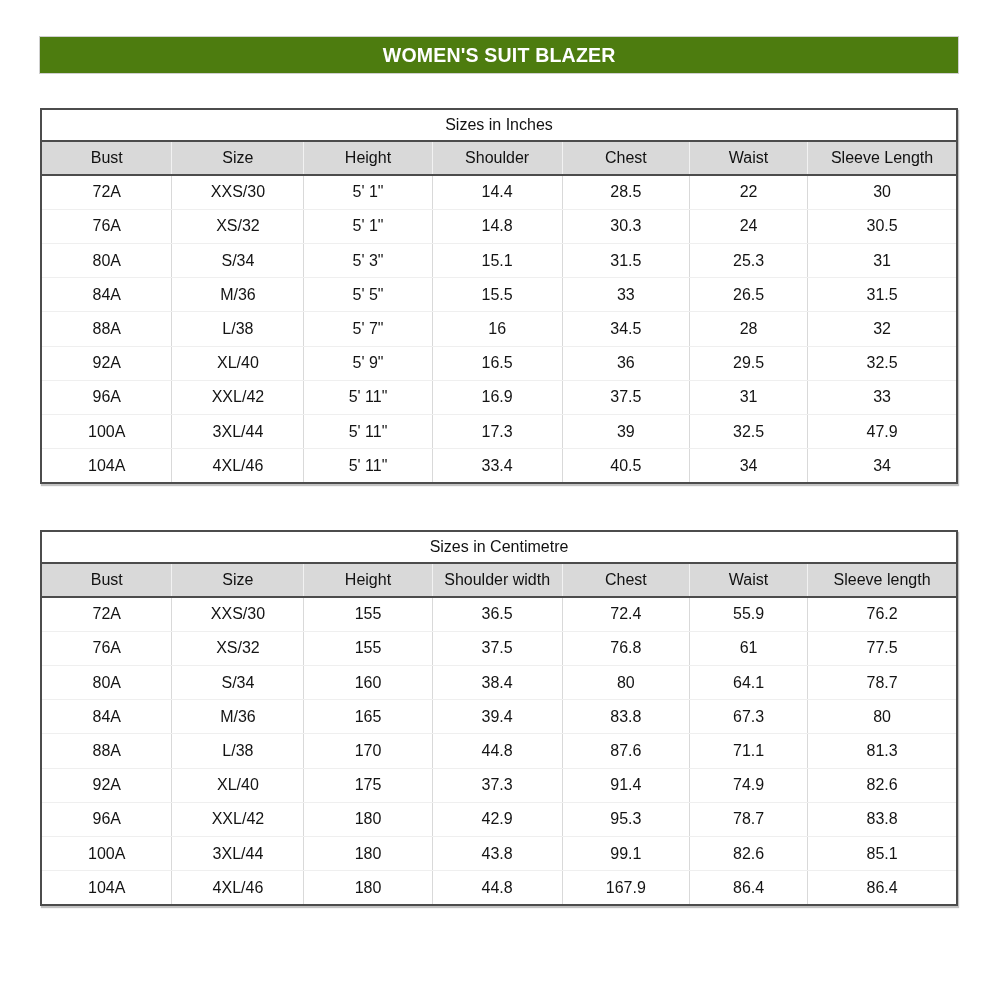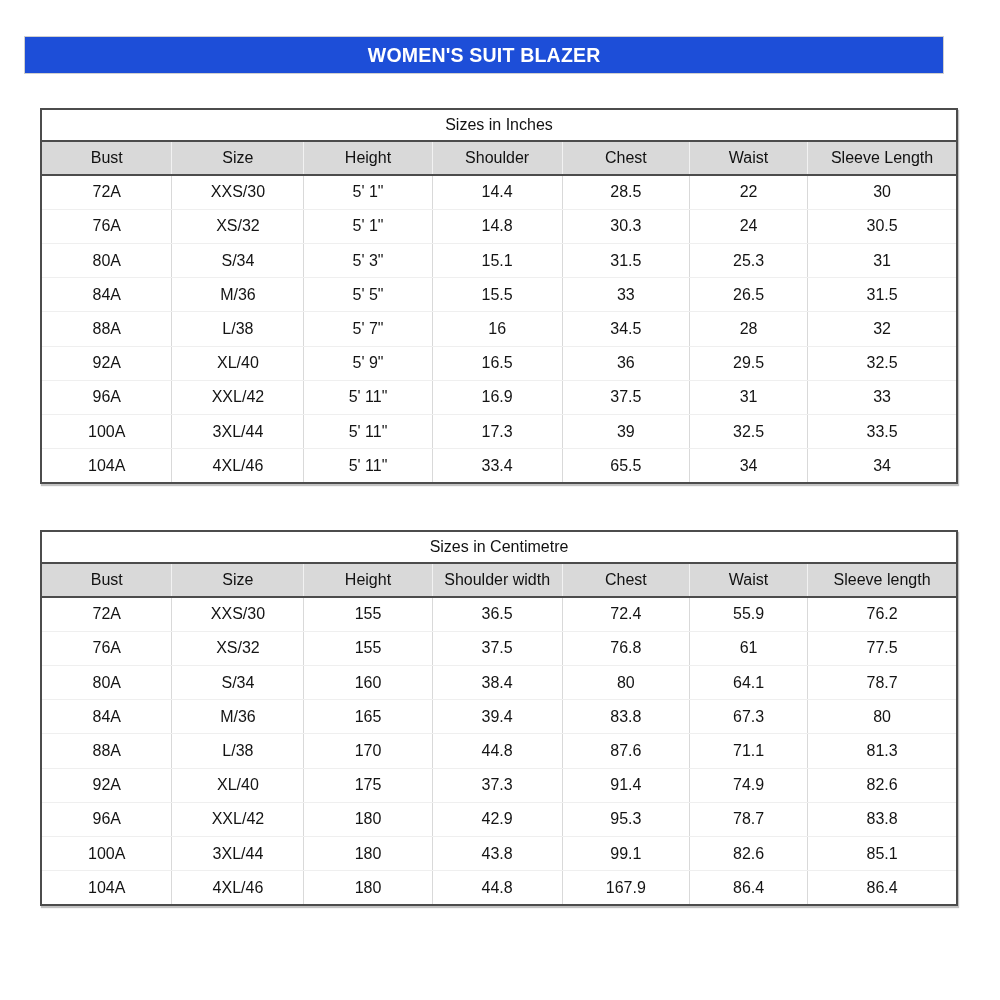"WOMEN'S SUIT BLAZER" .banner { background: #1d4ed8 -> #4d7c0f; left: 25px -> 40px }
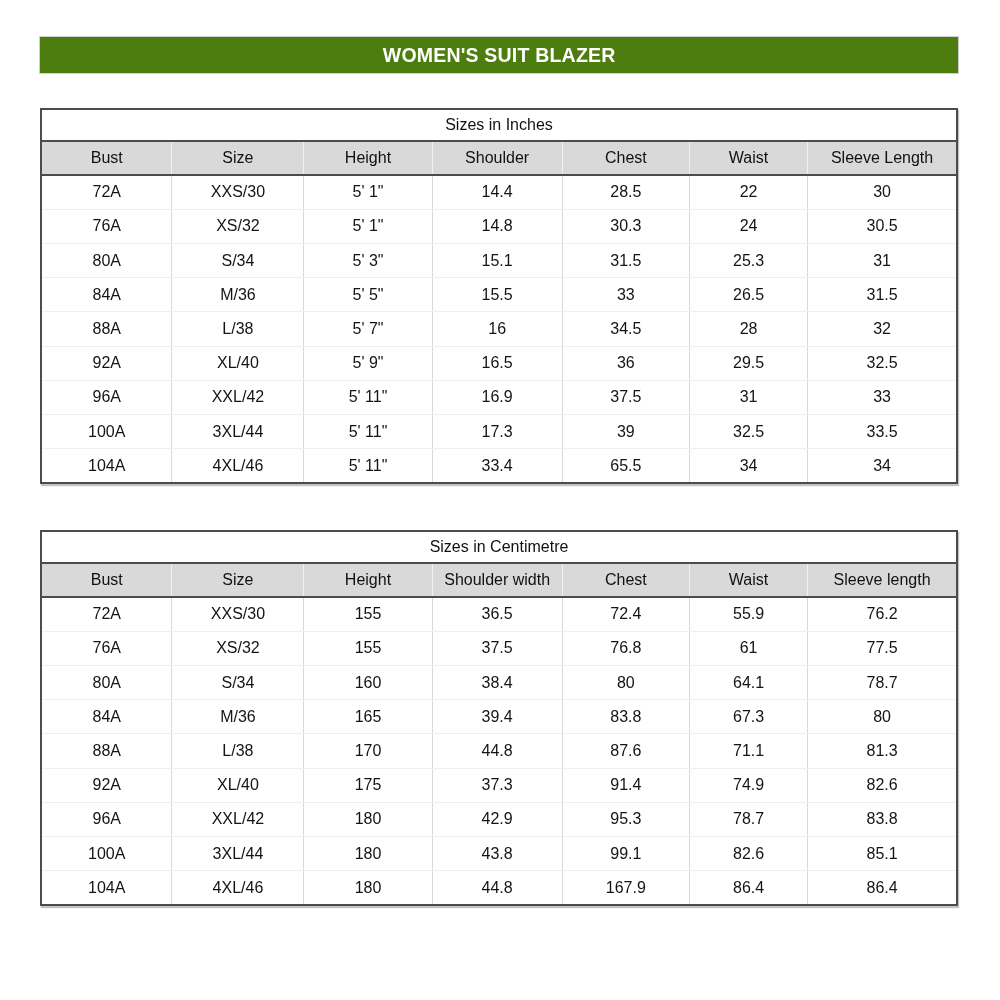"33.5" td { text: 33.5 -> 47.9 }
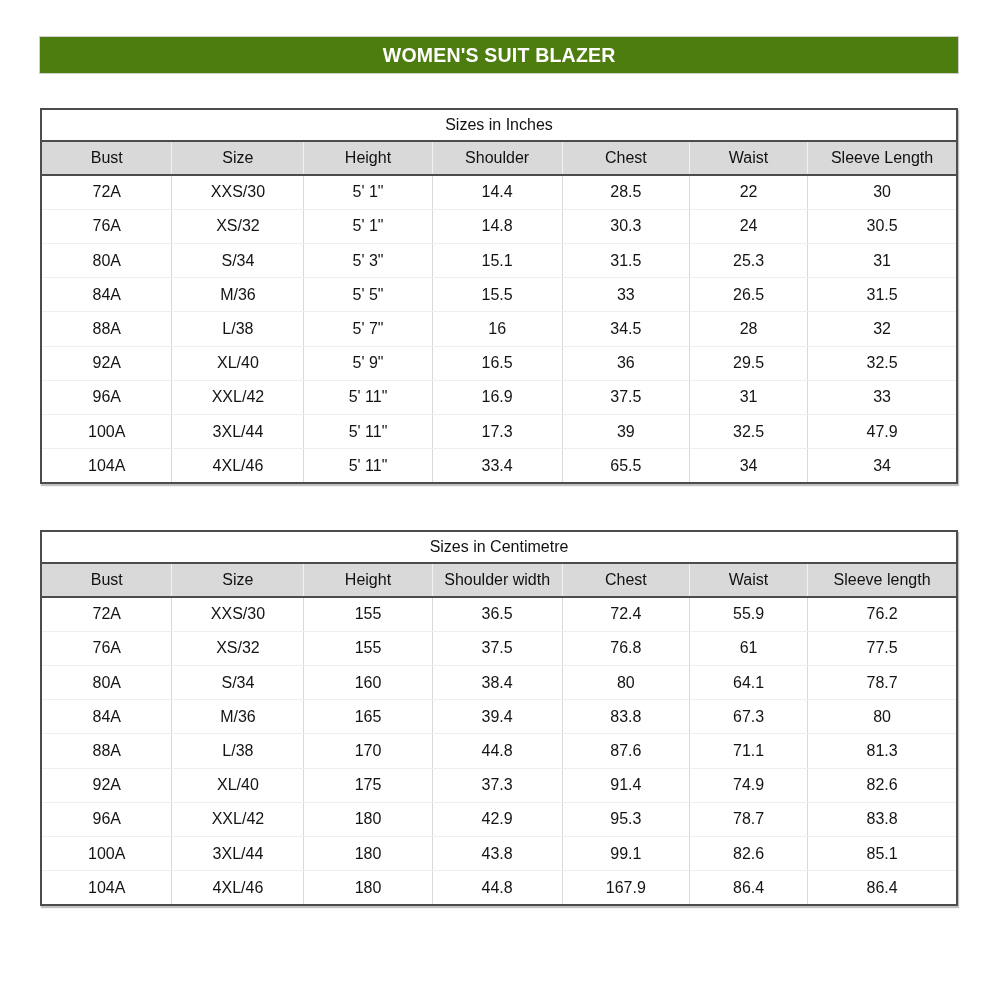"65.5" td { text: 65.5 -> 40.5 }
